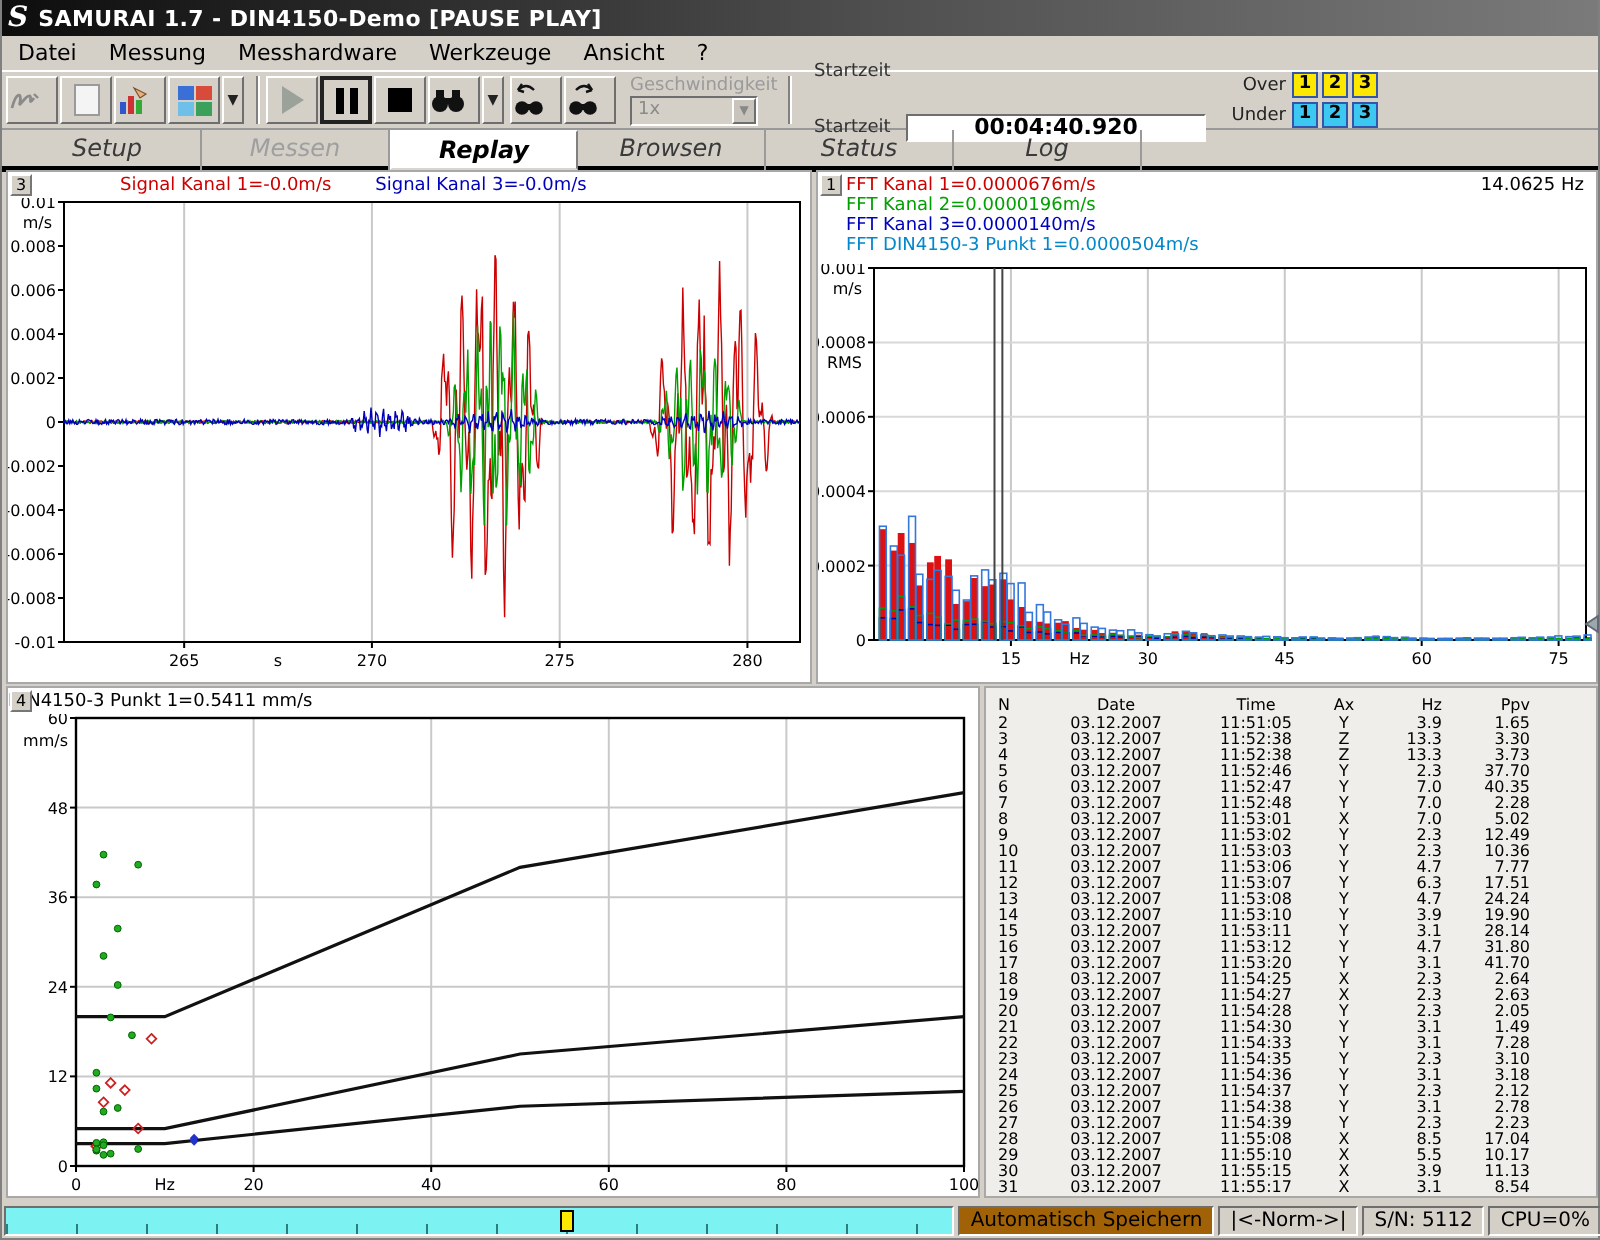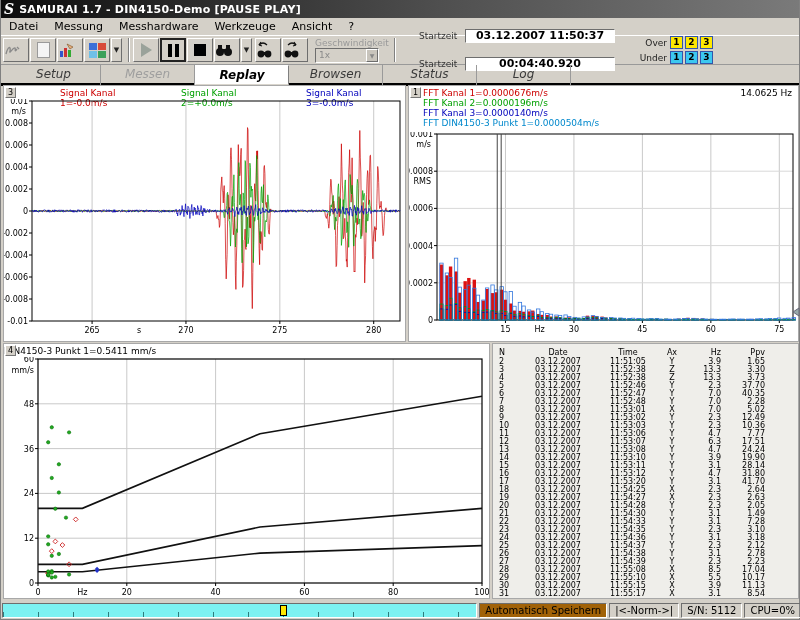"Startzeit" .time-row { margin: 1px 12px -> 1px 0 }
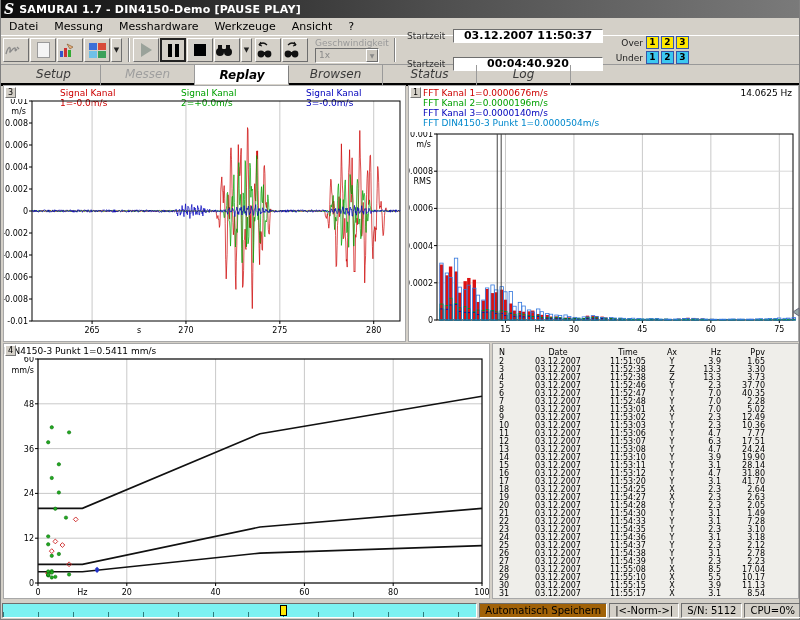"03.12.2007 11:50:37" span.time-field { html: <span>03.12.2007 11:50:37</span> -> none }
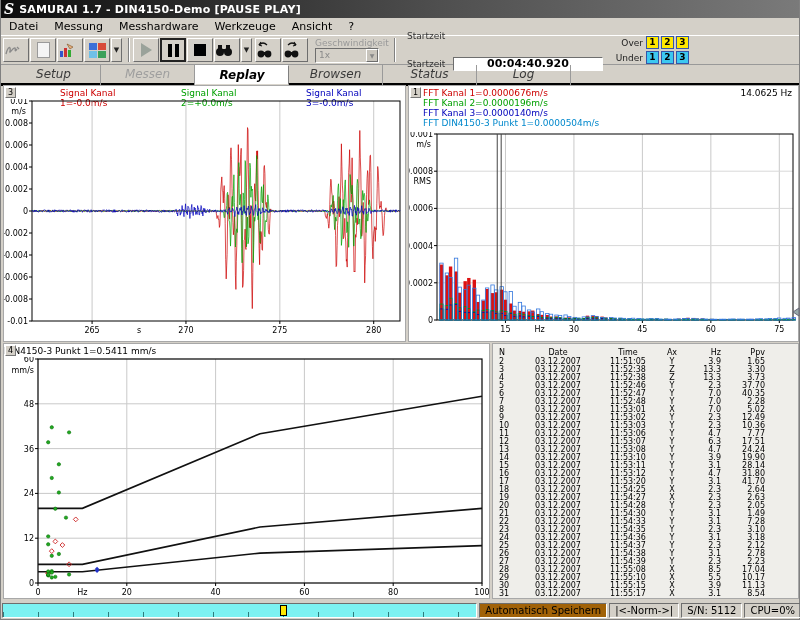"Signal Kanal 2=+0.0m/s" span { html: <span>Signal Kanal 2=+0.0m/s</span> -> none }
